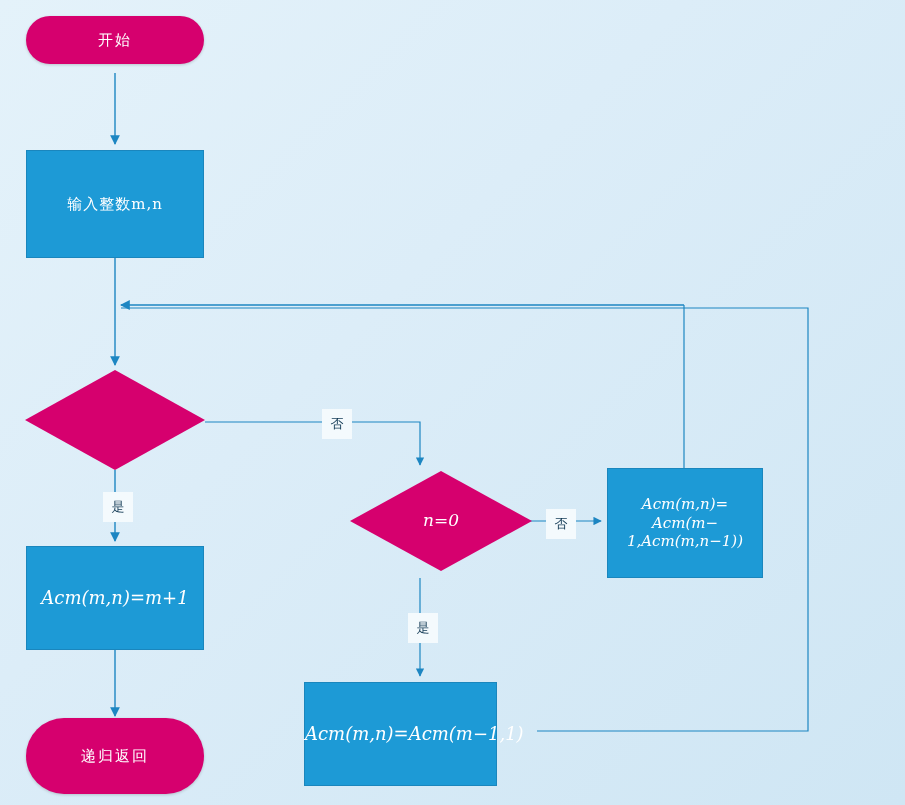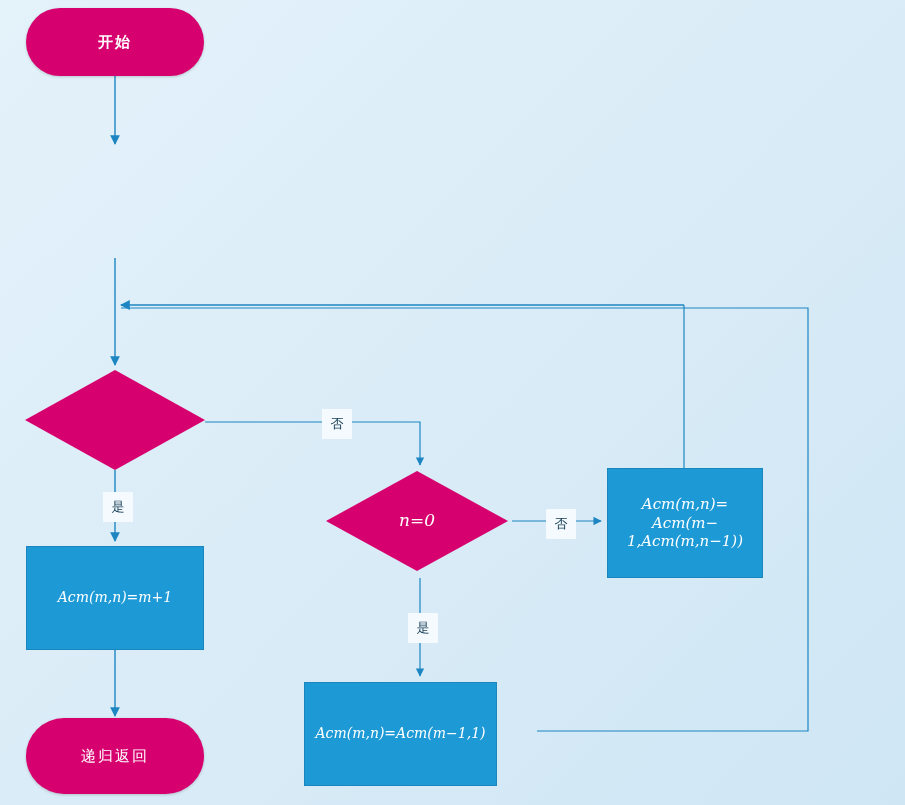"开始" div.node { font-weight: bold -> none; height: 68px -> 48px; top: 8px -> 16px }
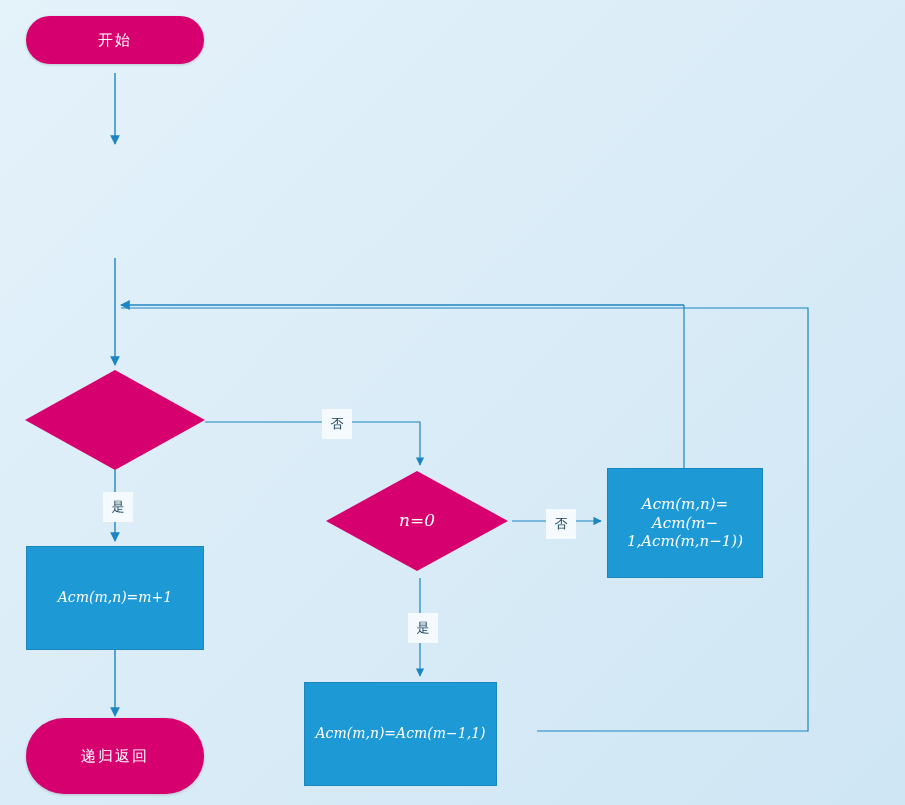"输入整数m,n" div.node { html: none -> <div> <span>输入整数m,n</span> </div> }
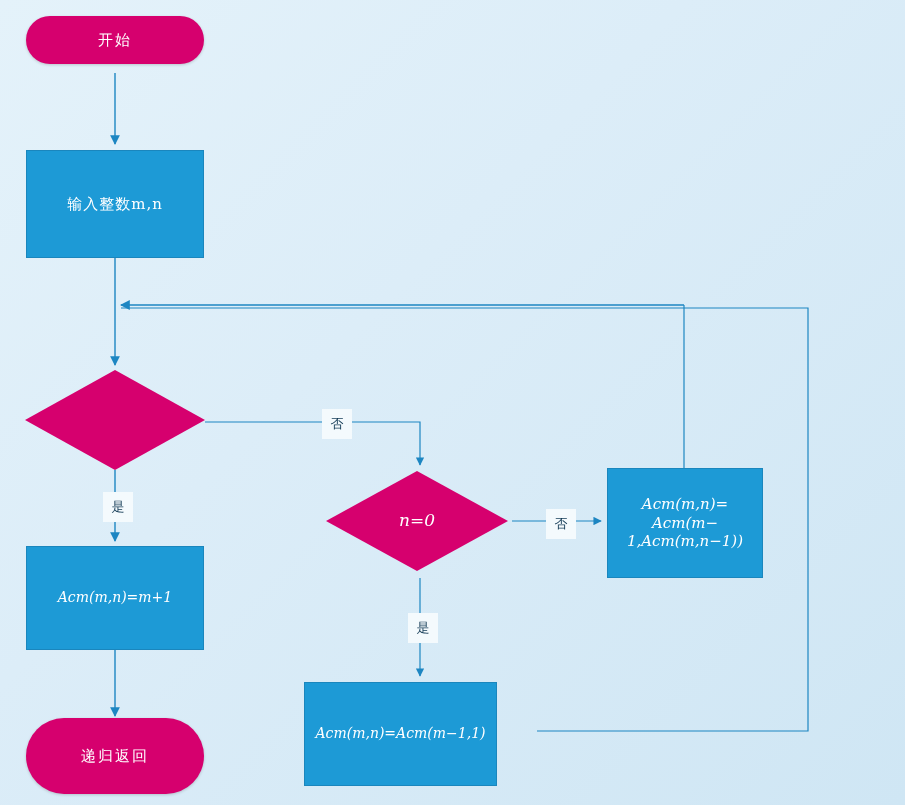"n=0" div.node { left: 326px -> 350px }
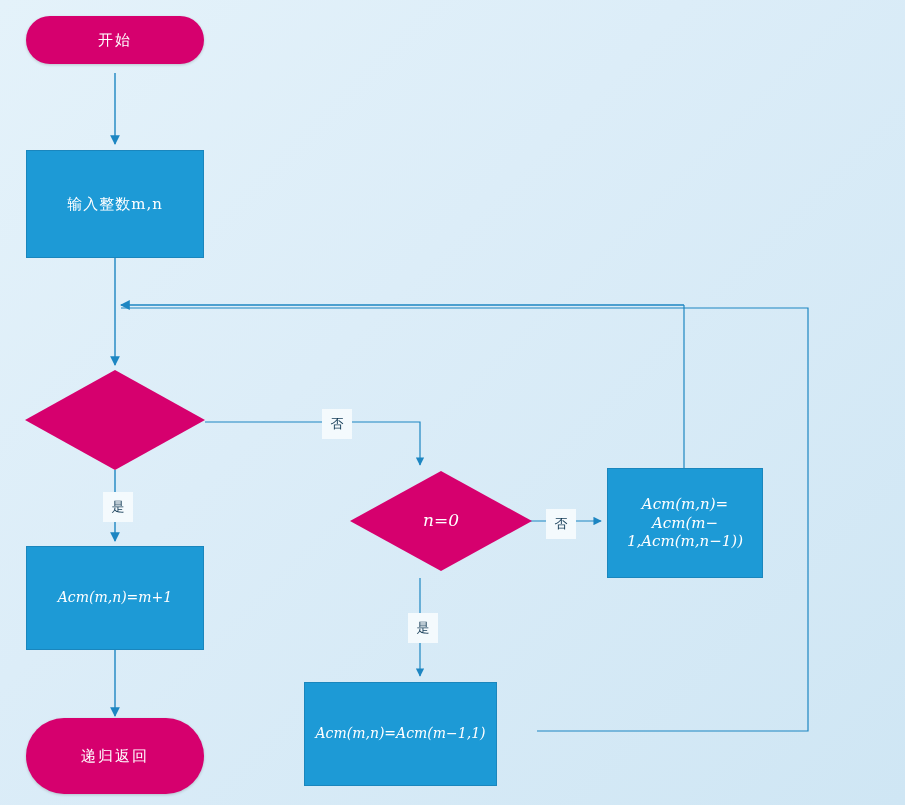"Acm(m,n)=m+1" .process { font-size: 14px -> 18px }
